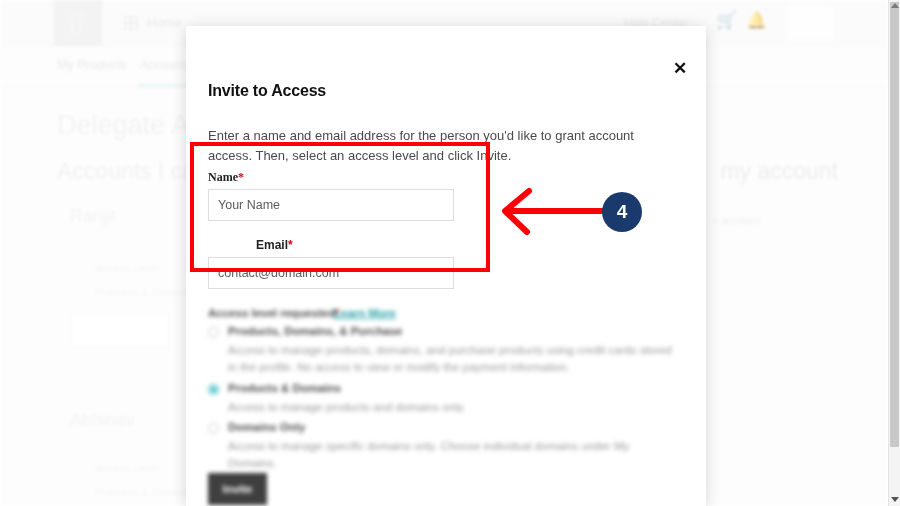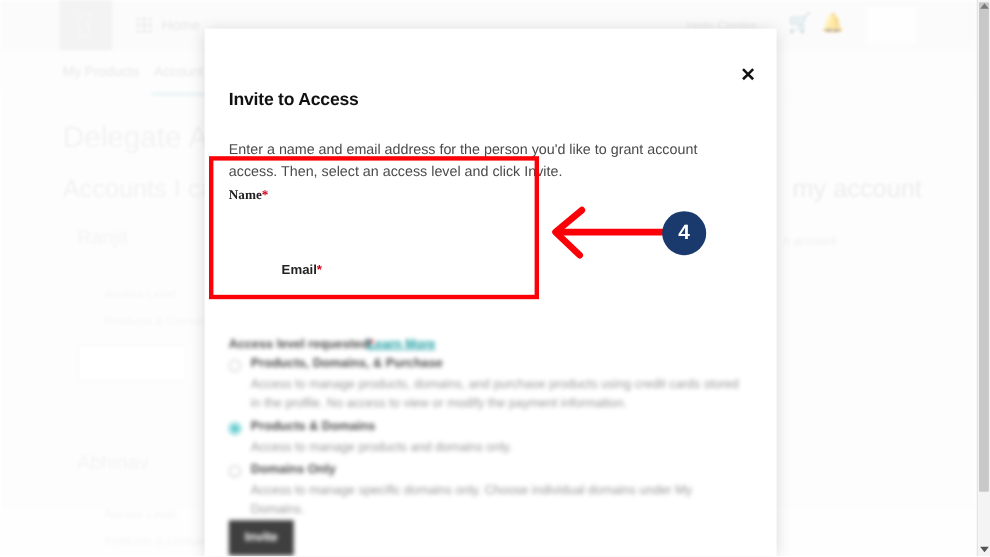"Your Name" input { html: none -> <input> }
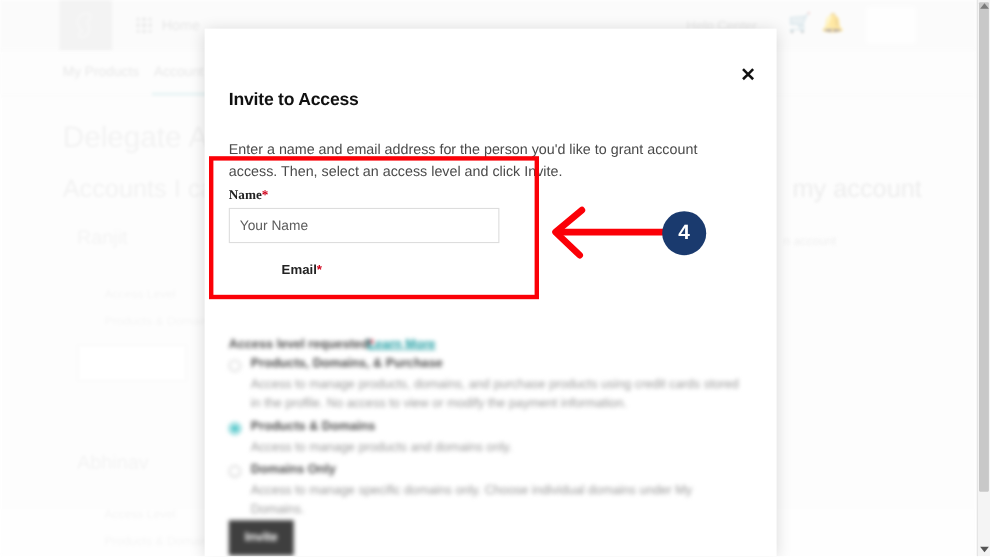"contact@domain.com" input { html: none -> <input> }
